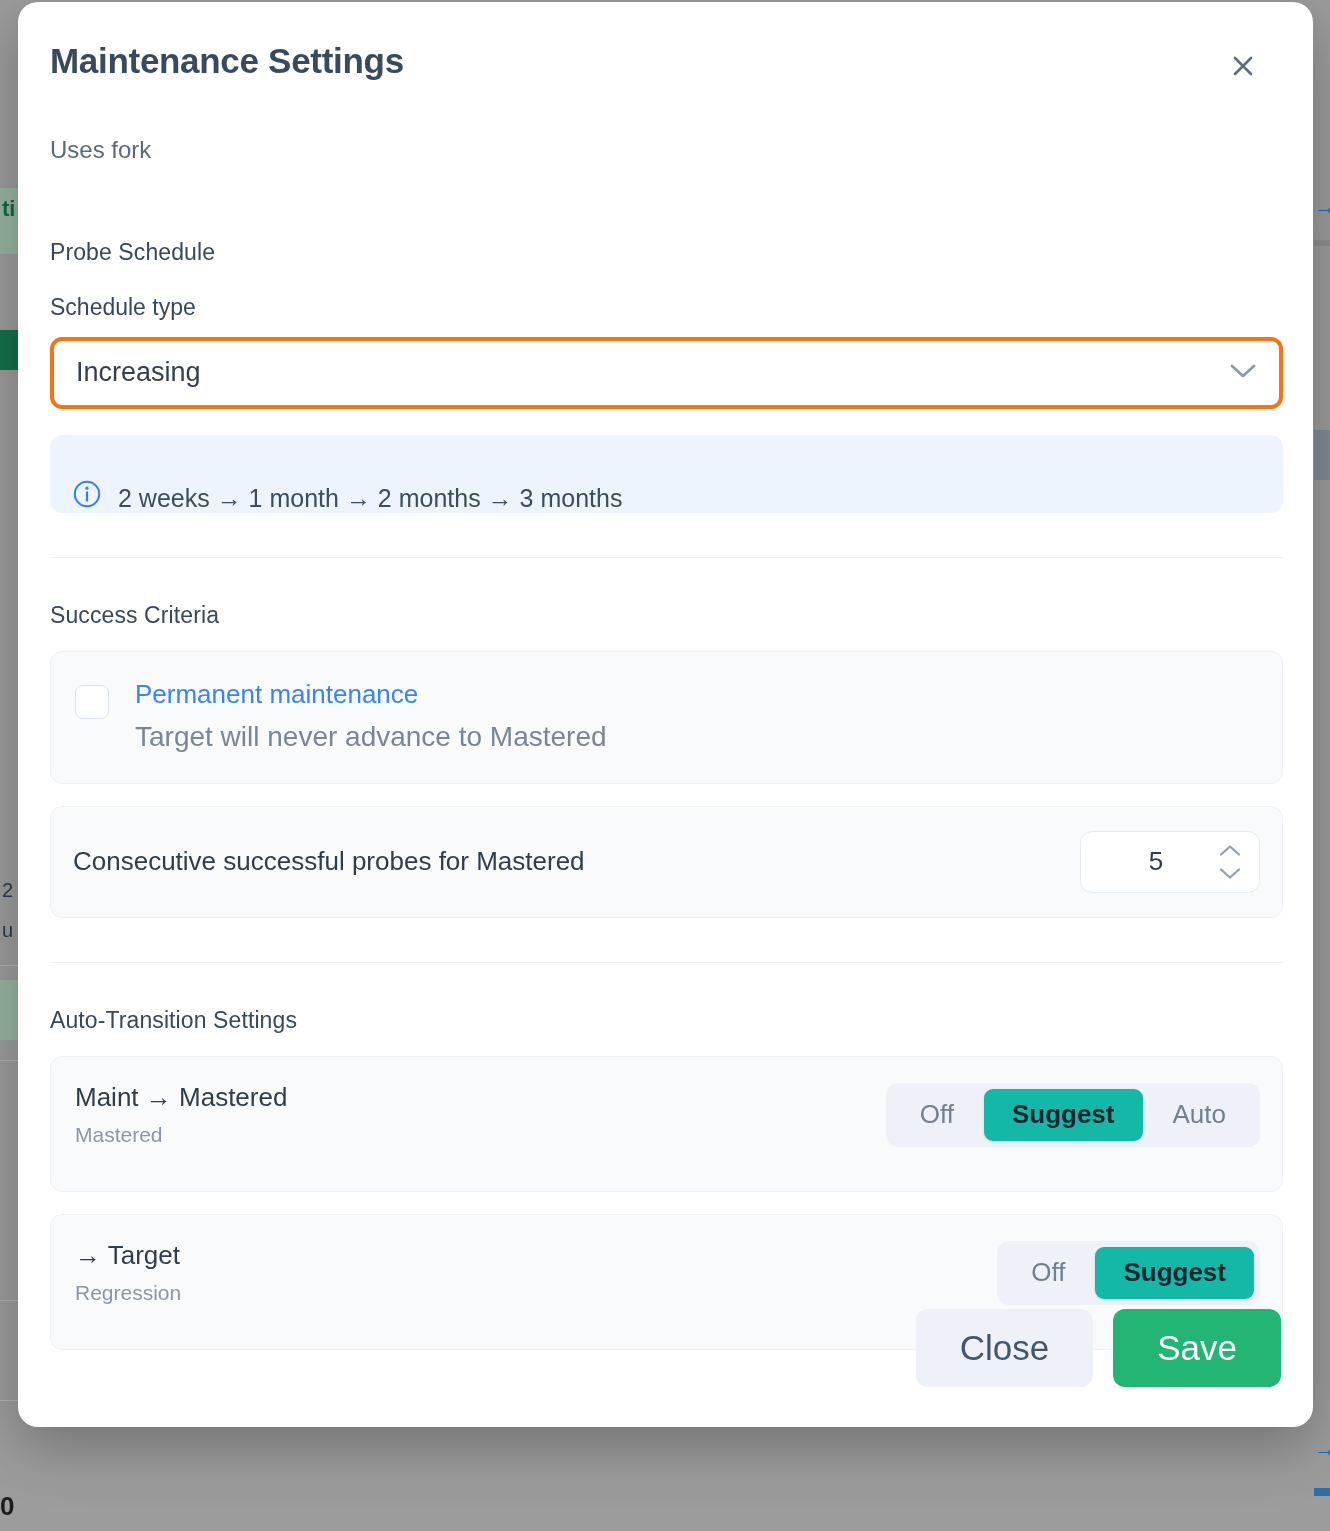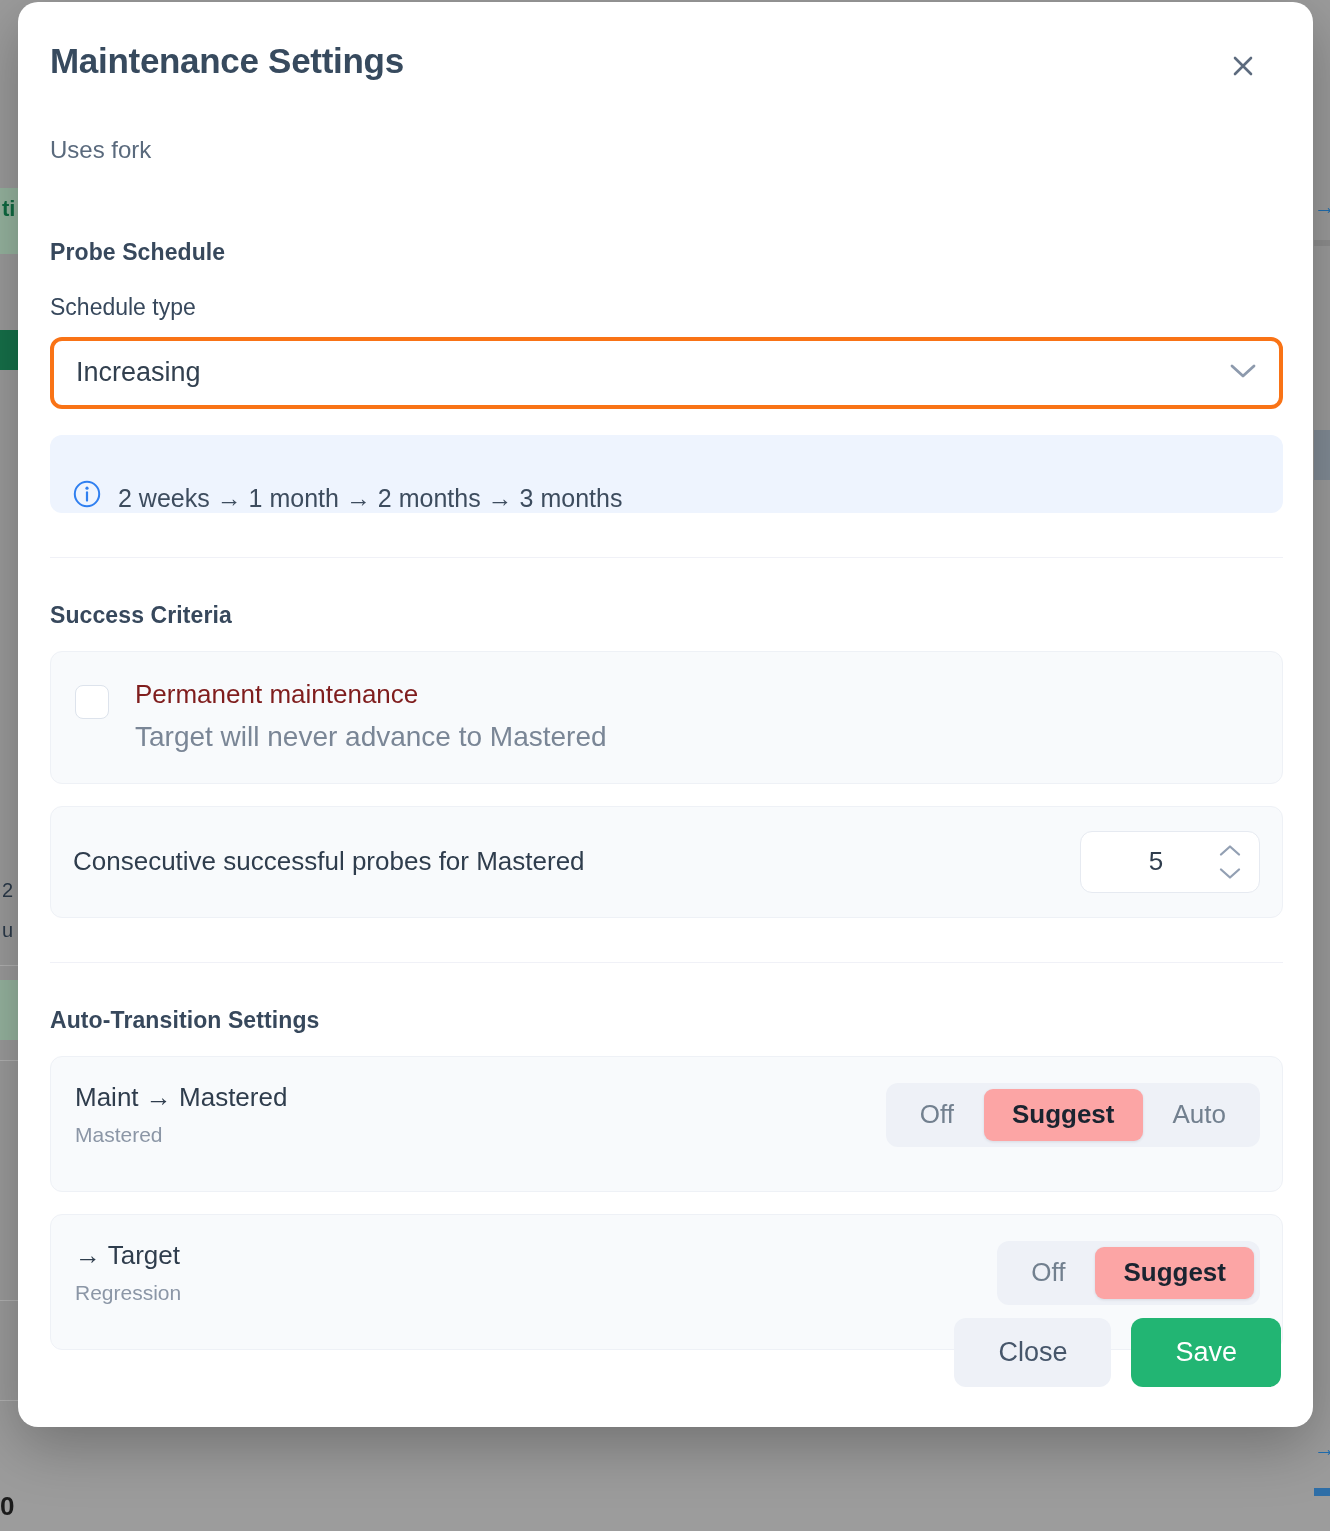"Probe Schedule" .section-heading { font-weight: bold -> normal }
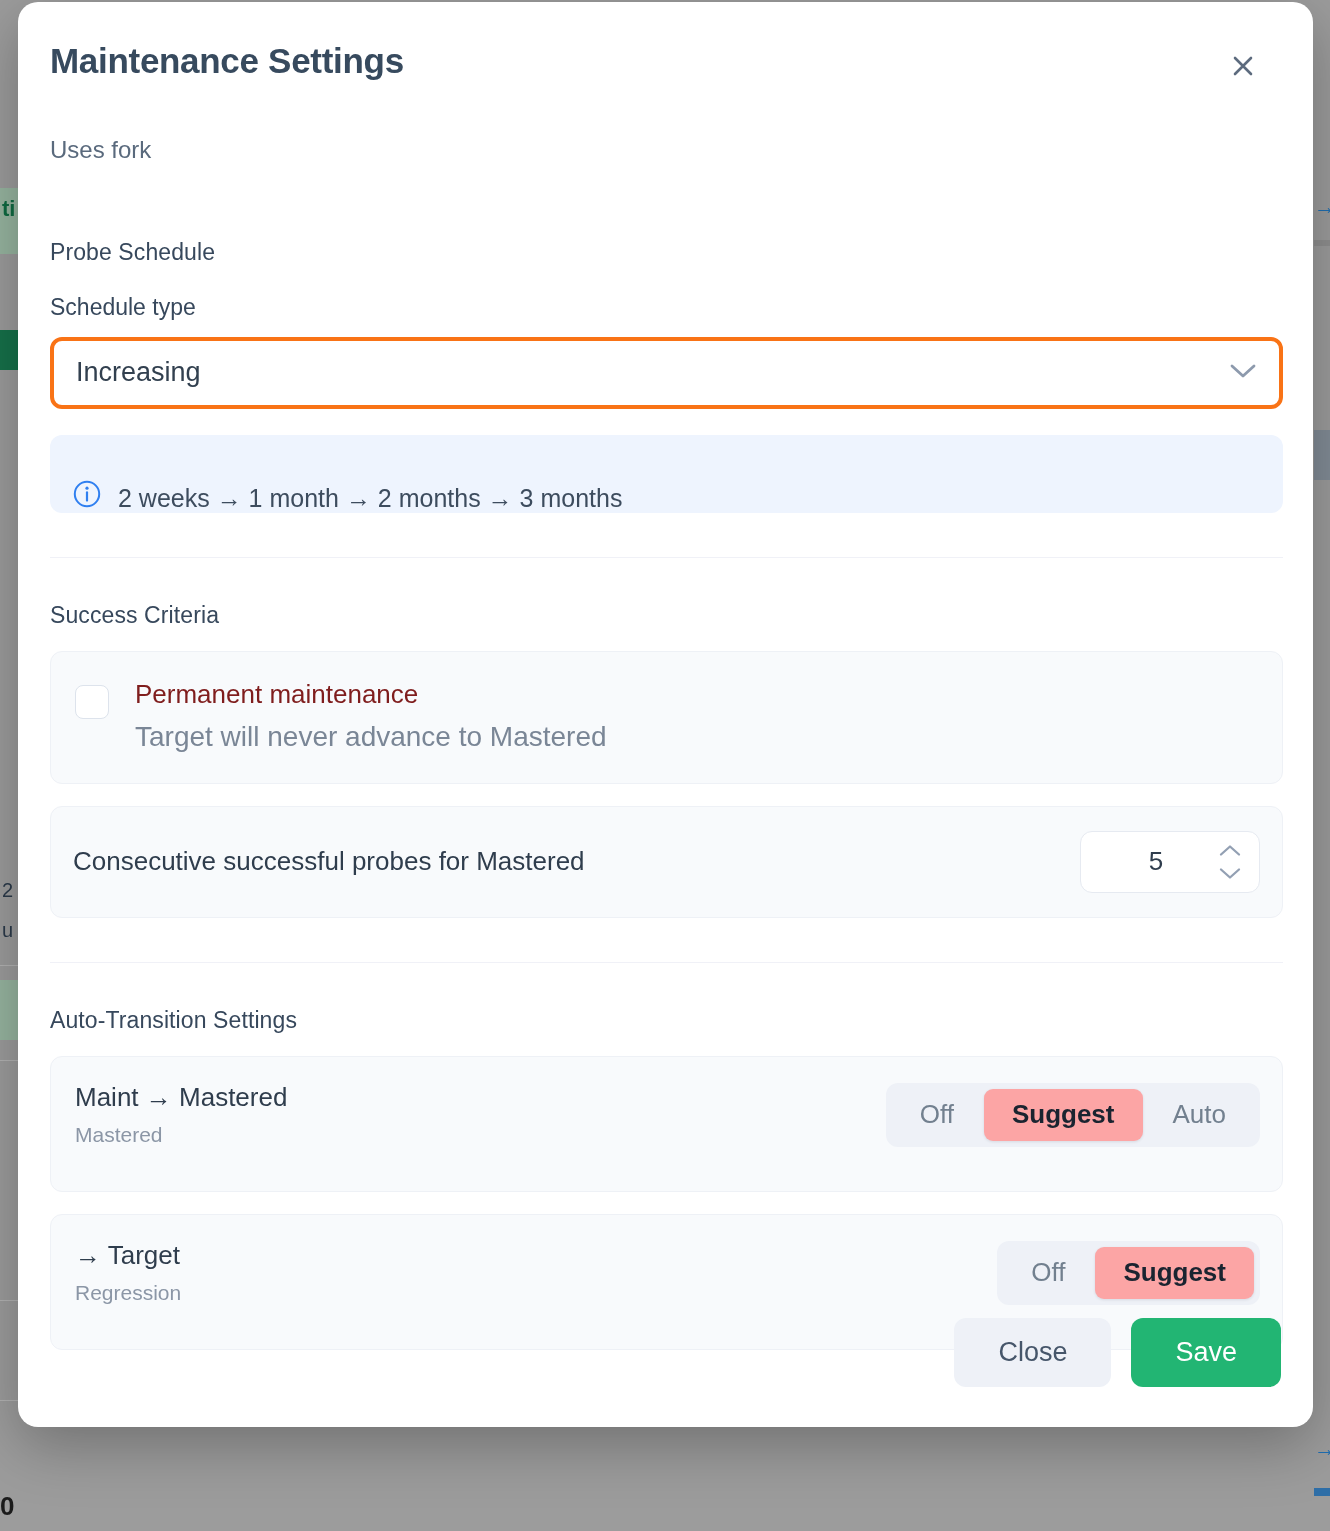"Permanent maintenance" .cb-title { color: #7f1d1d -> #3b82f6 }
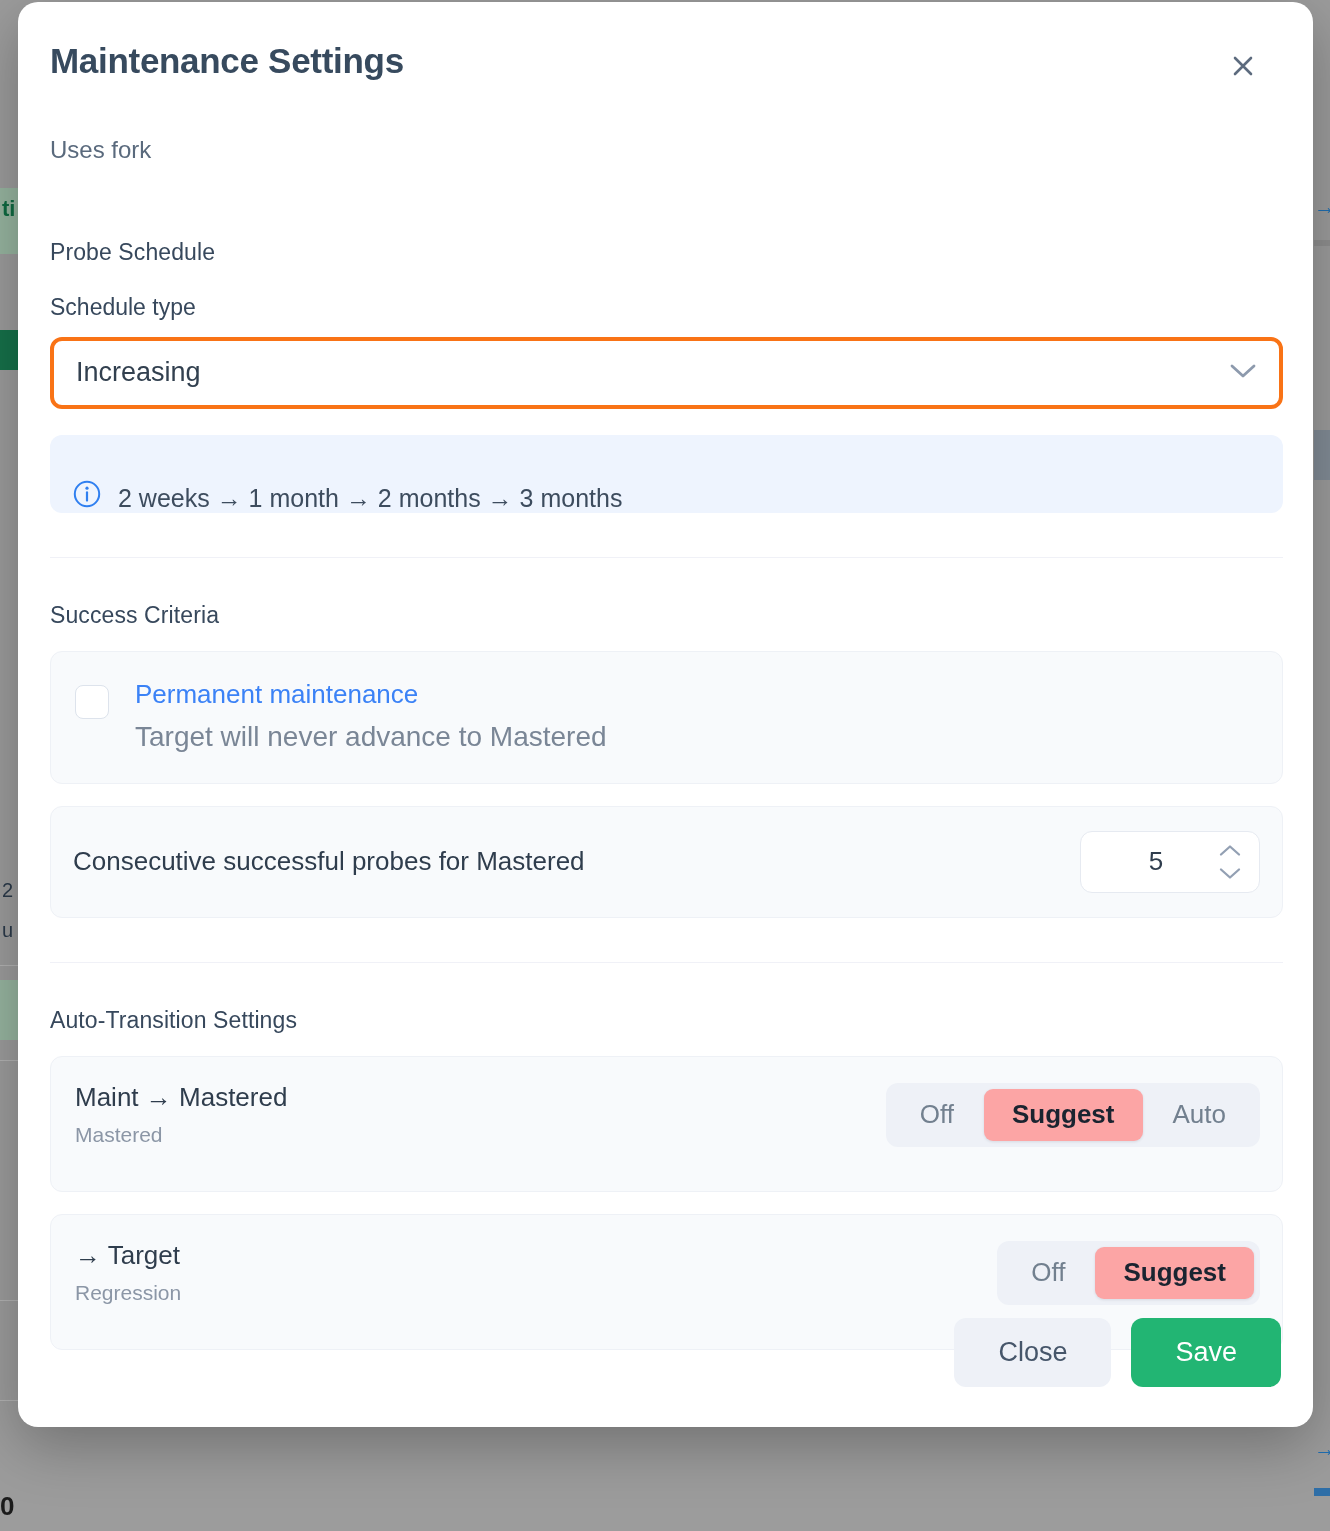"Suggest" .seg.active { background: #fca5a5 -> #14b8a6 }
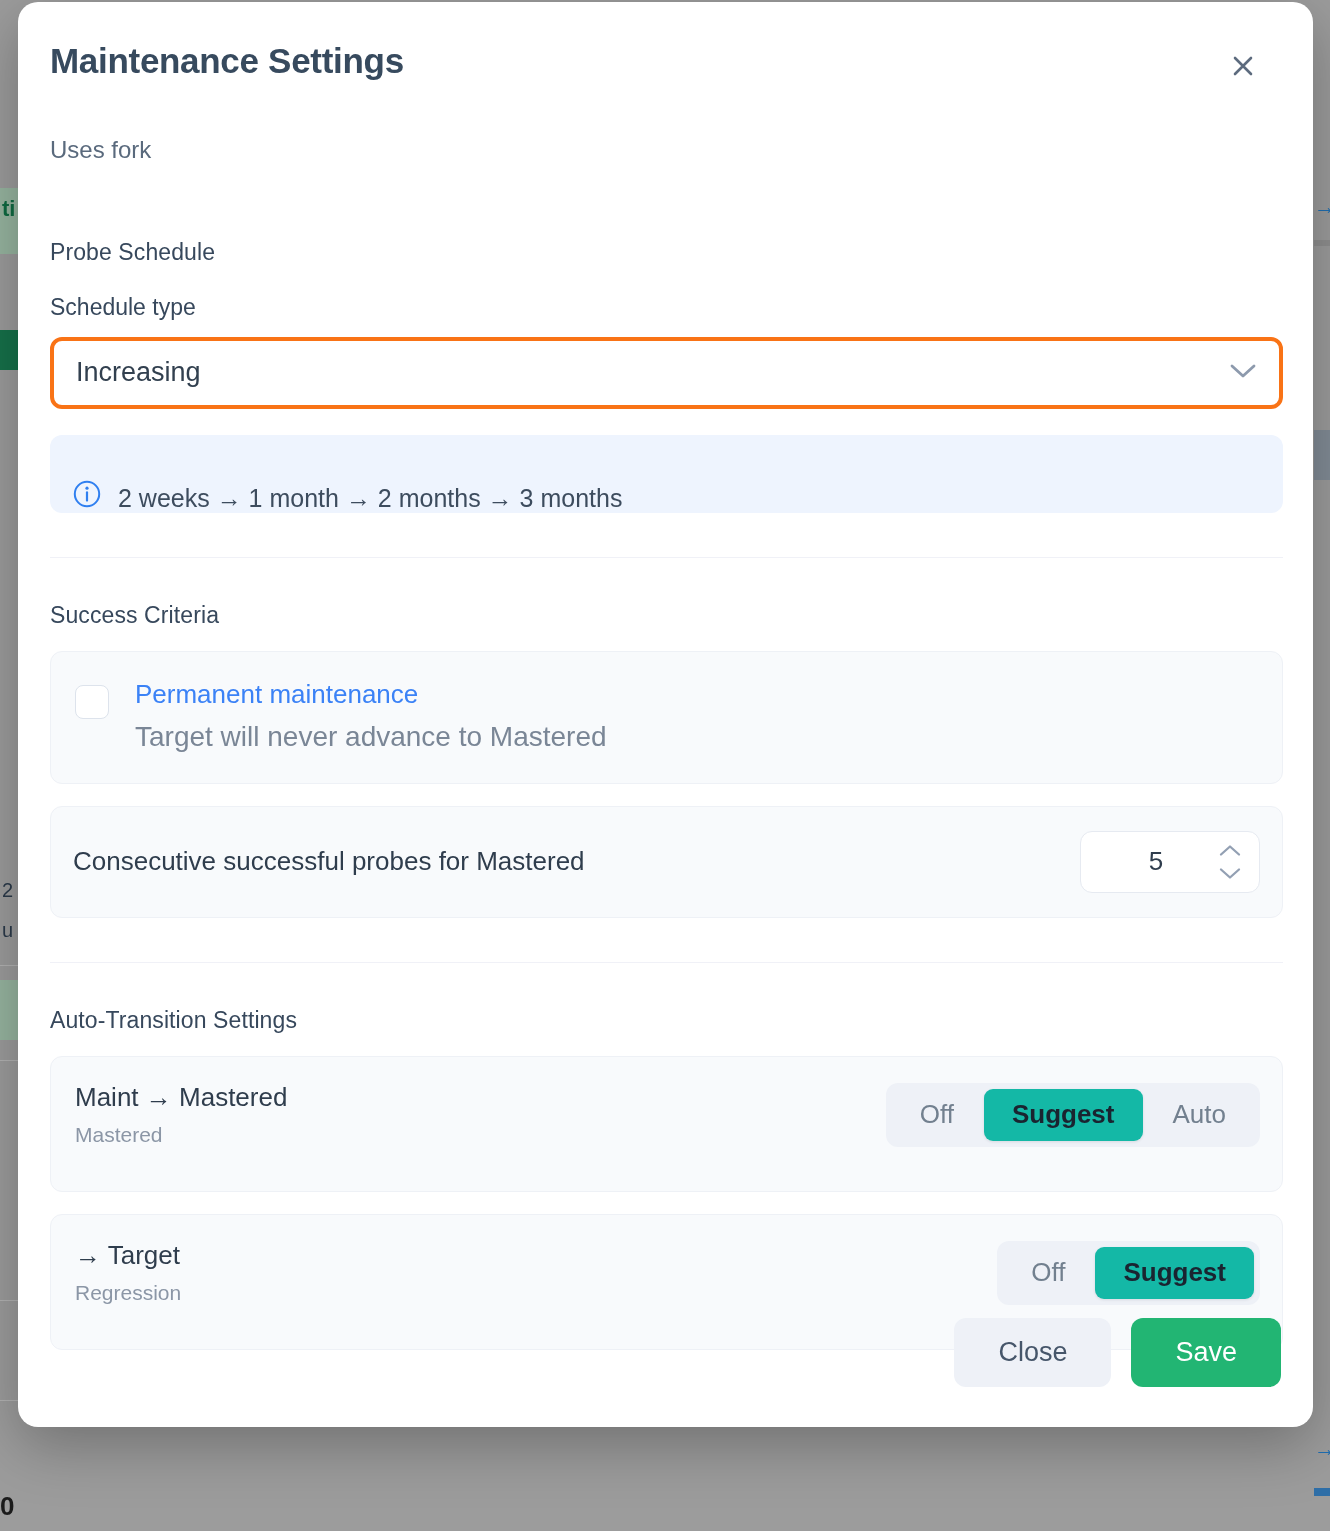"Close" .btn { font-size: 27px -> 35px }
